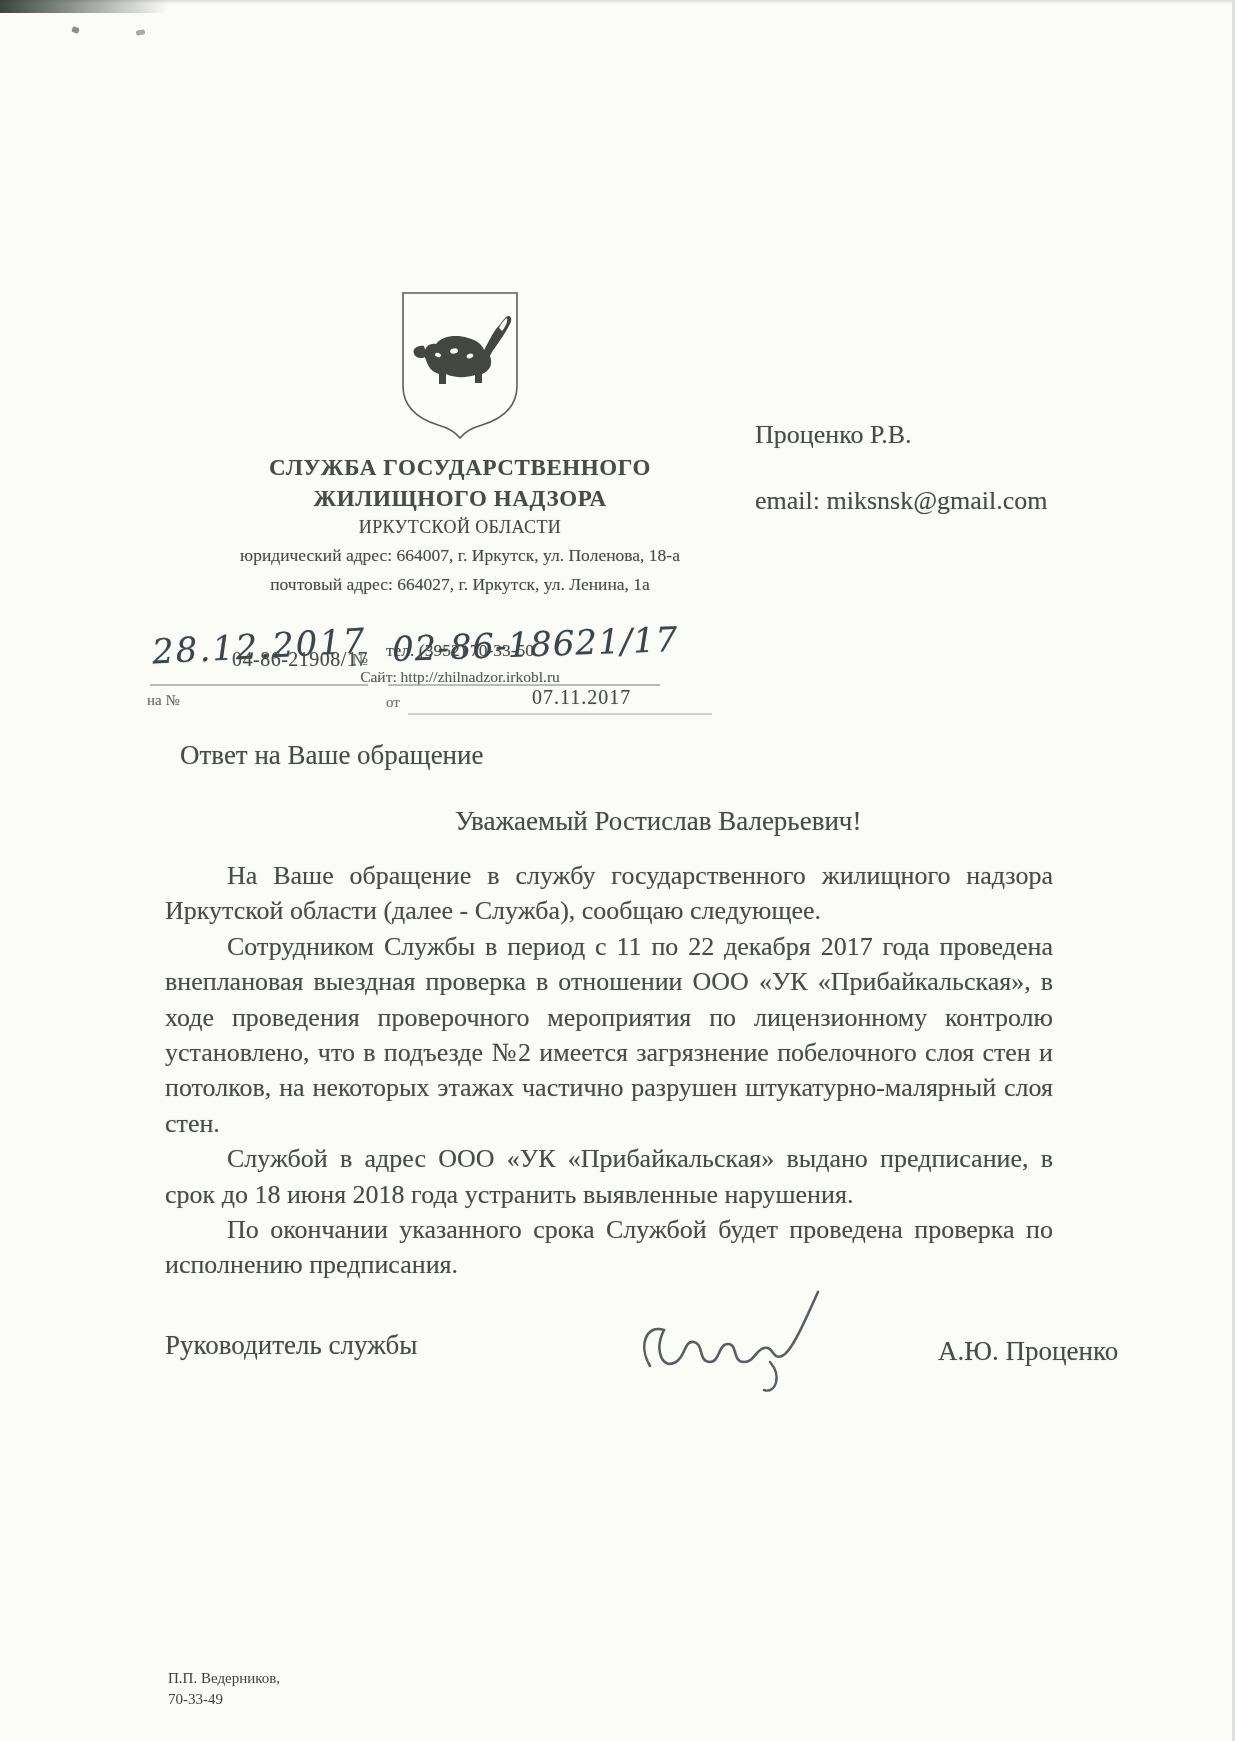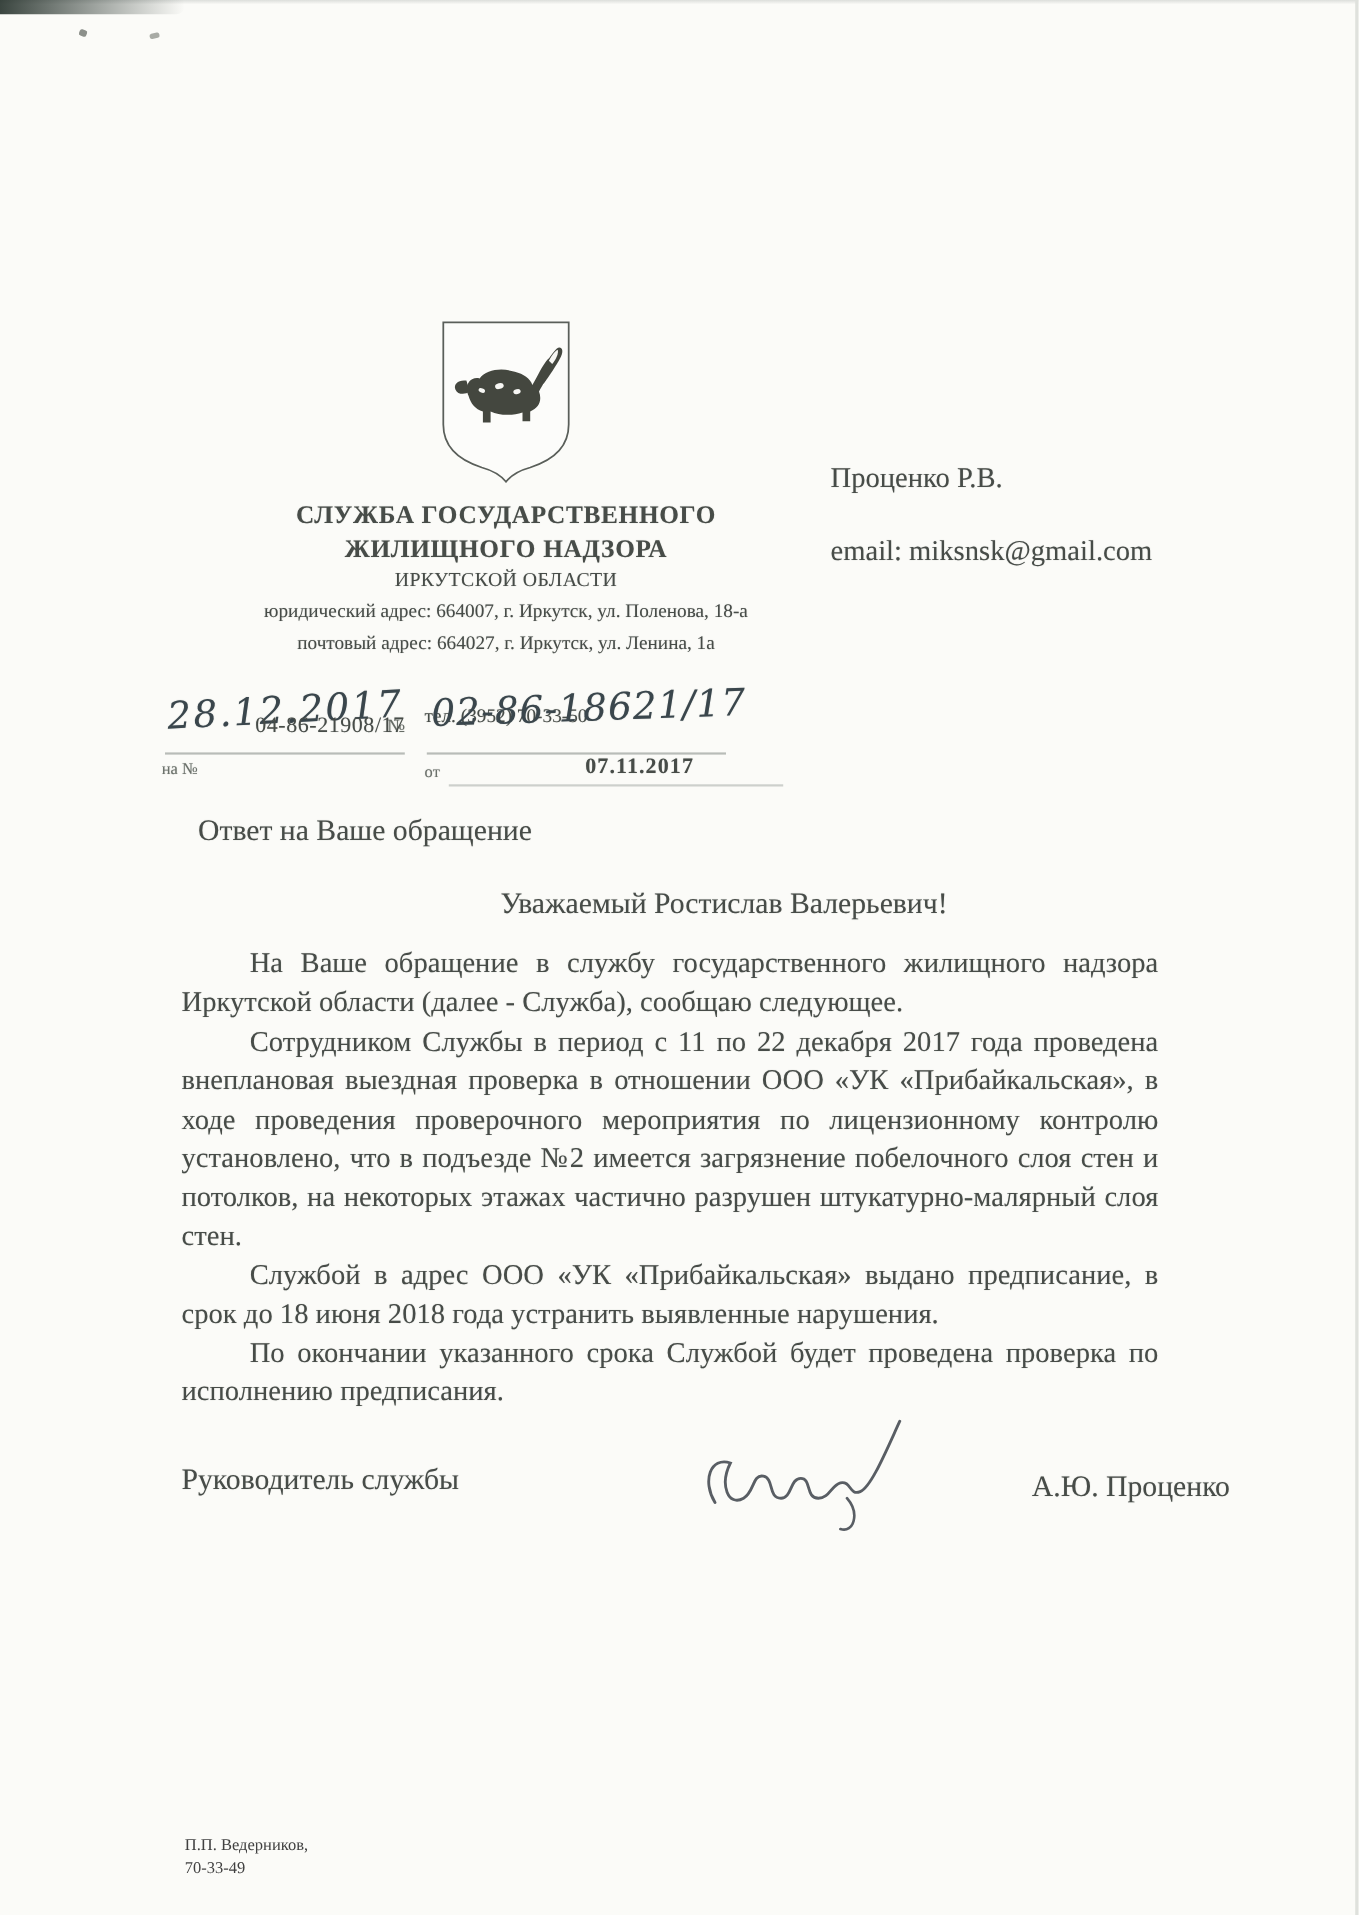"Сайт: http://zhilnadzor.irkobl.ru" div.site { html: none -> <div>Сайт: http://zhilnadzor.irkobl.ru</div> }
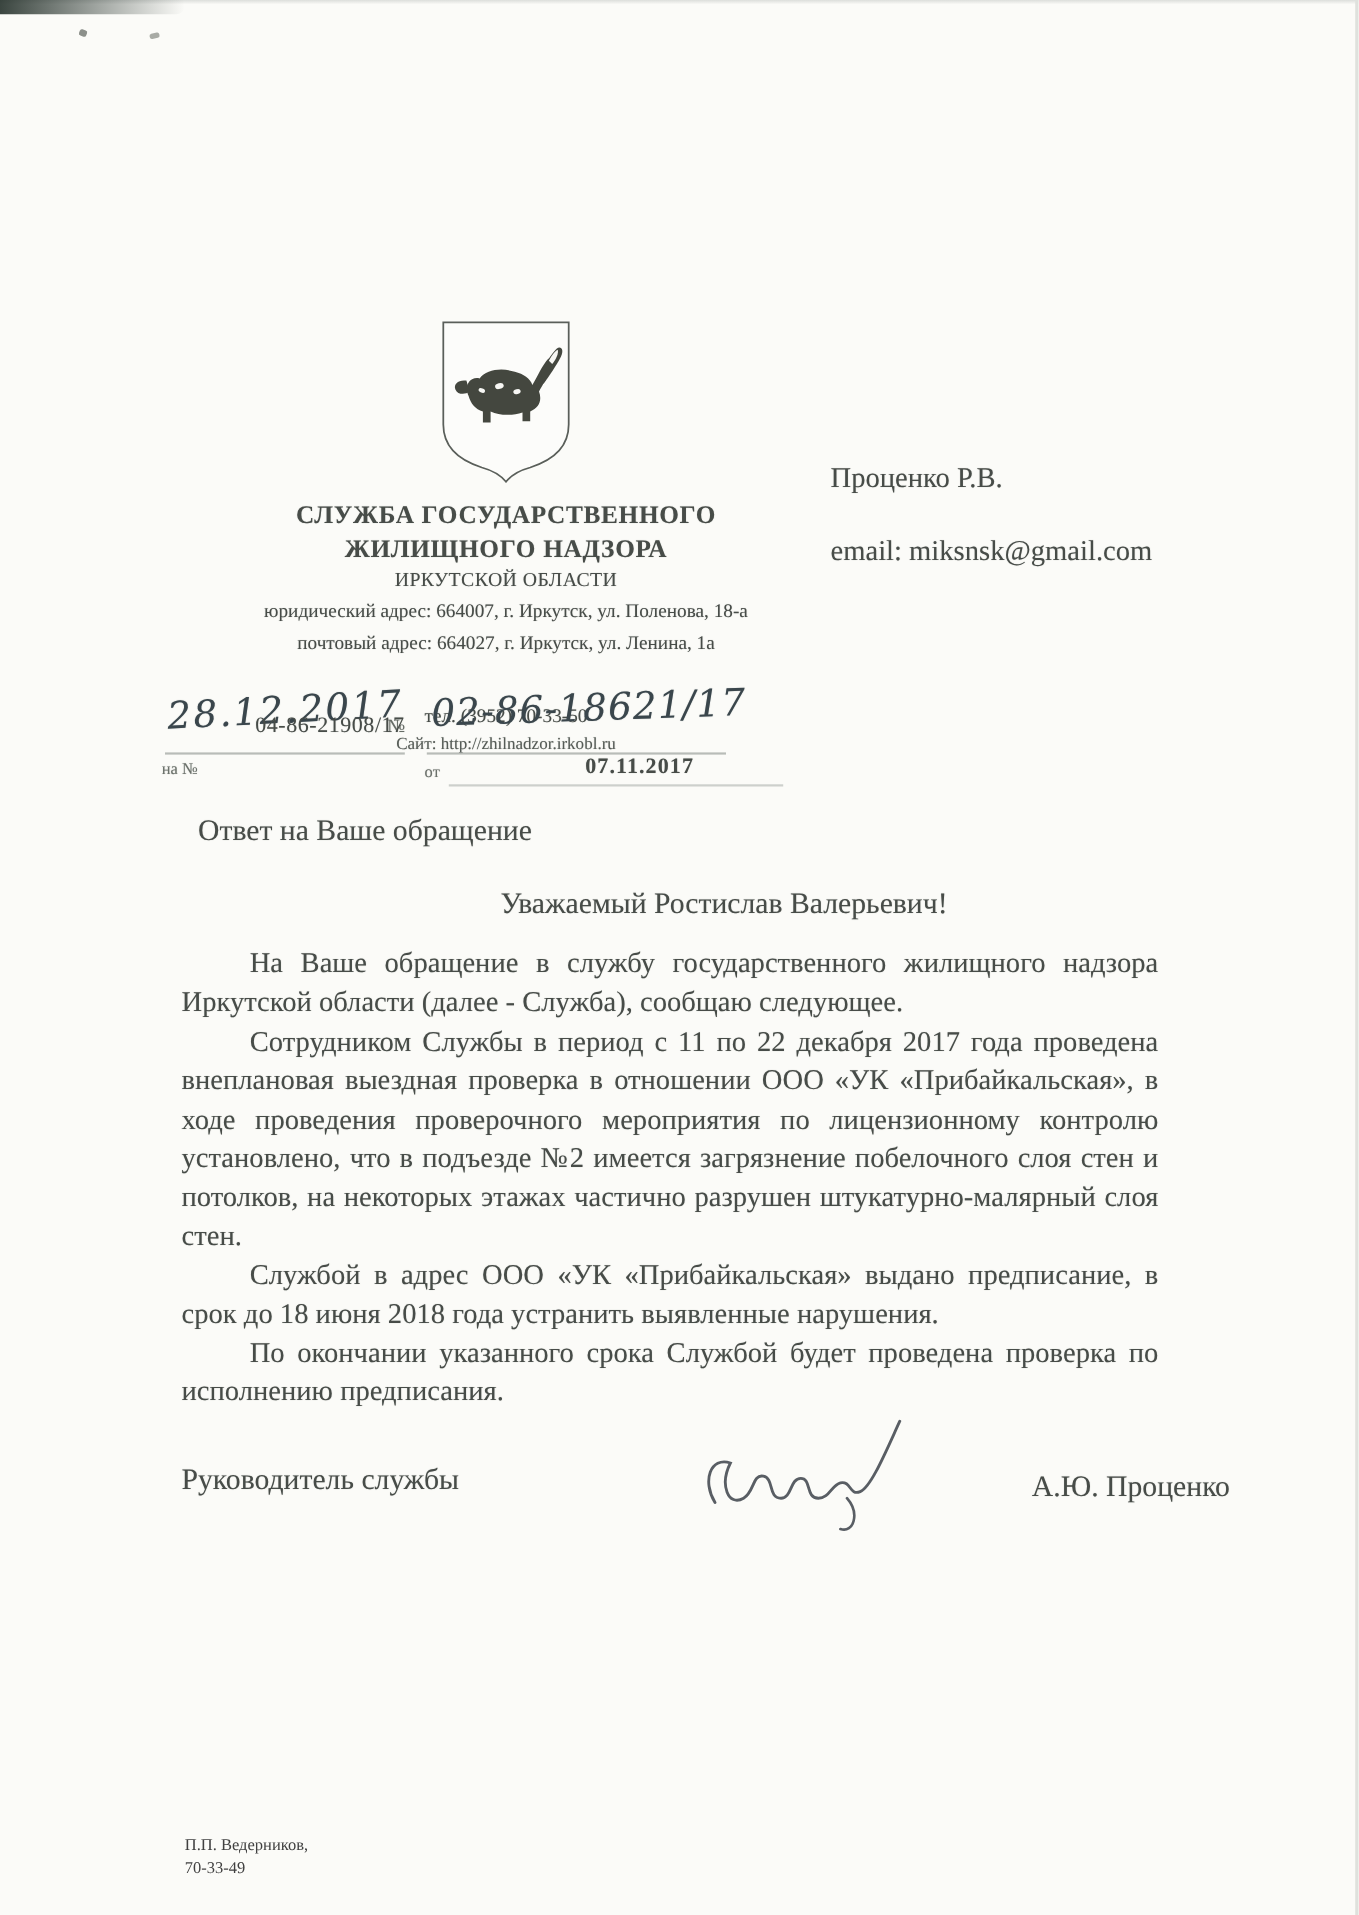"07.11.2017" .in-date { font-weight: bold -> none }
